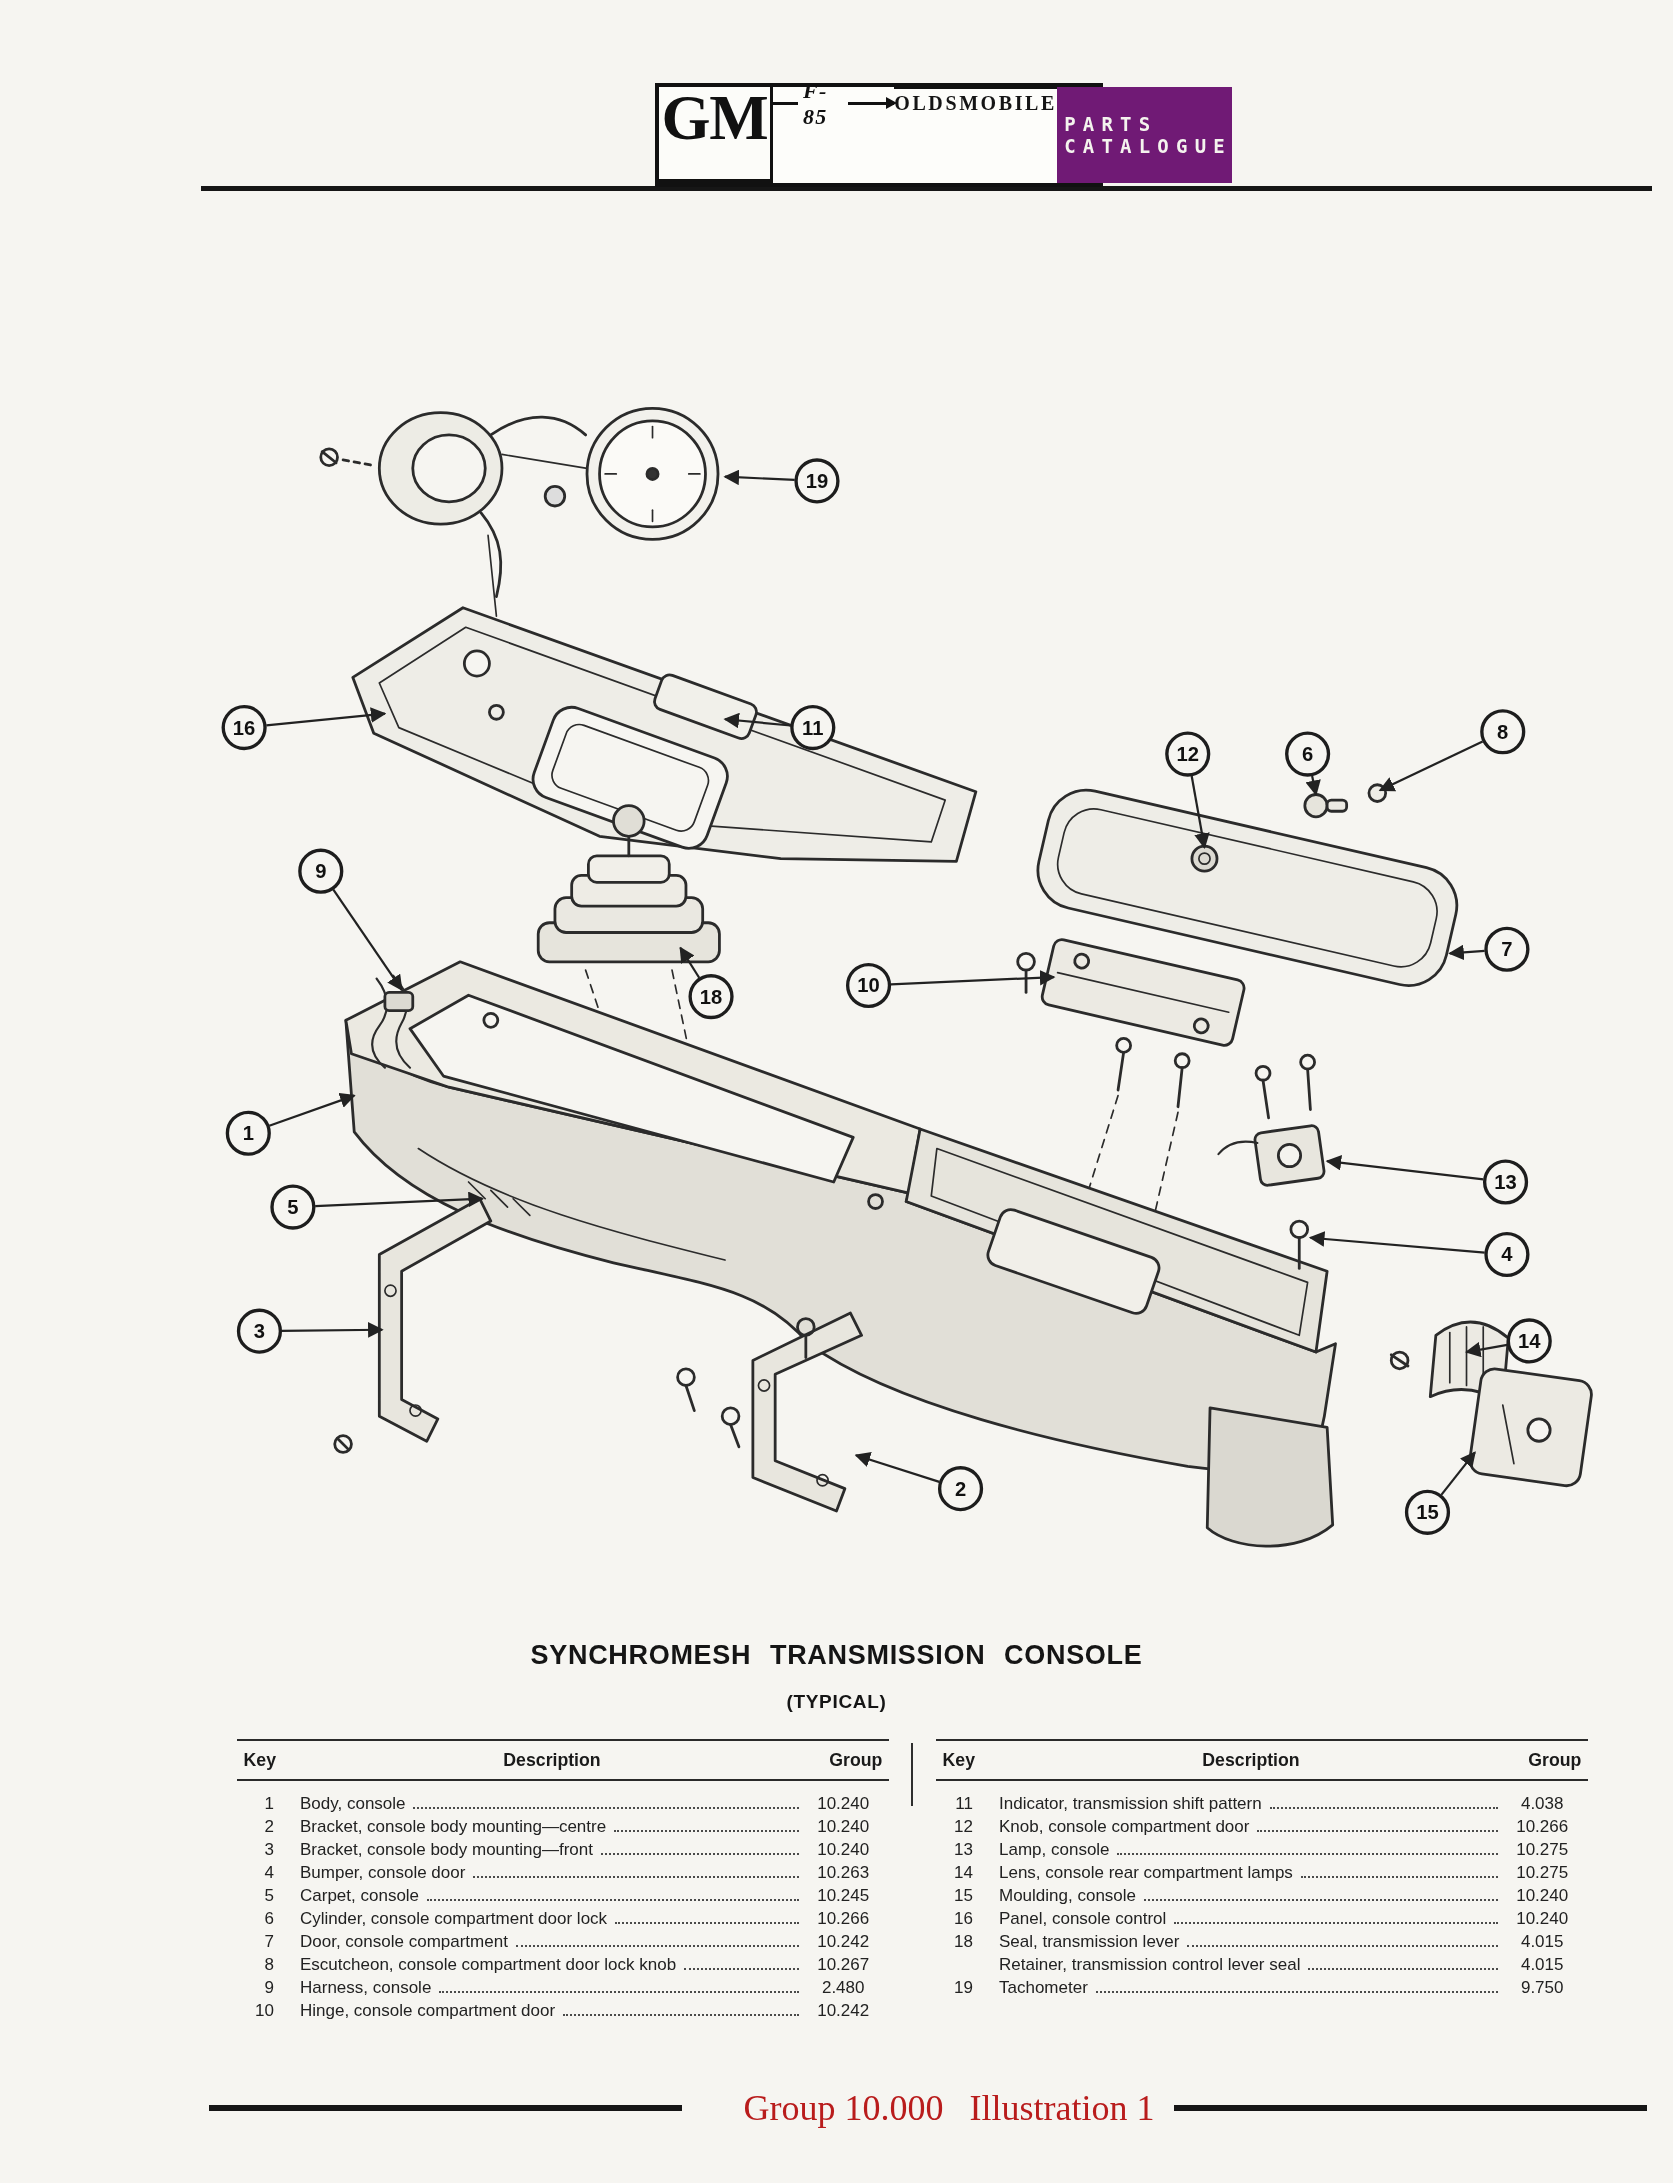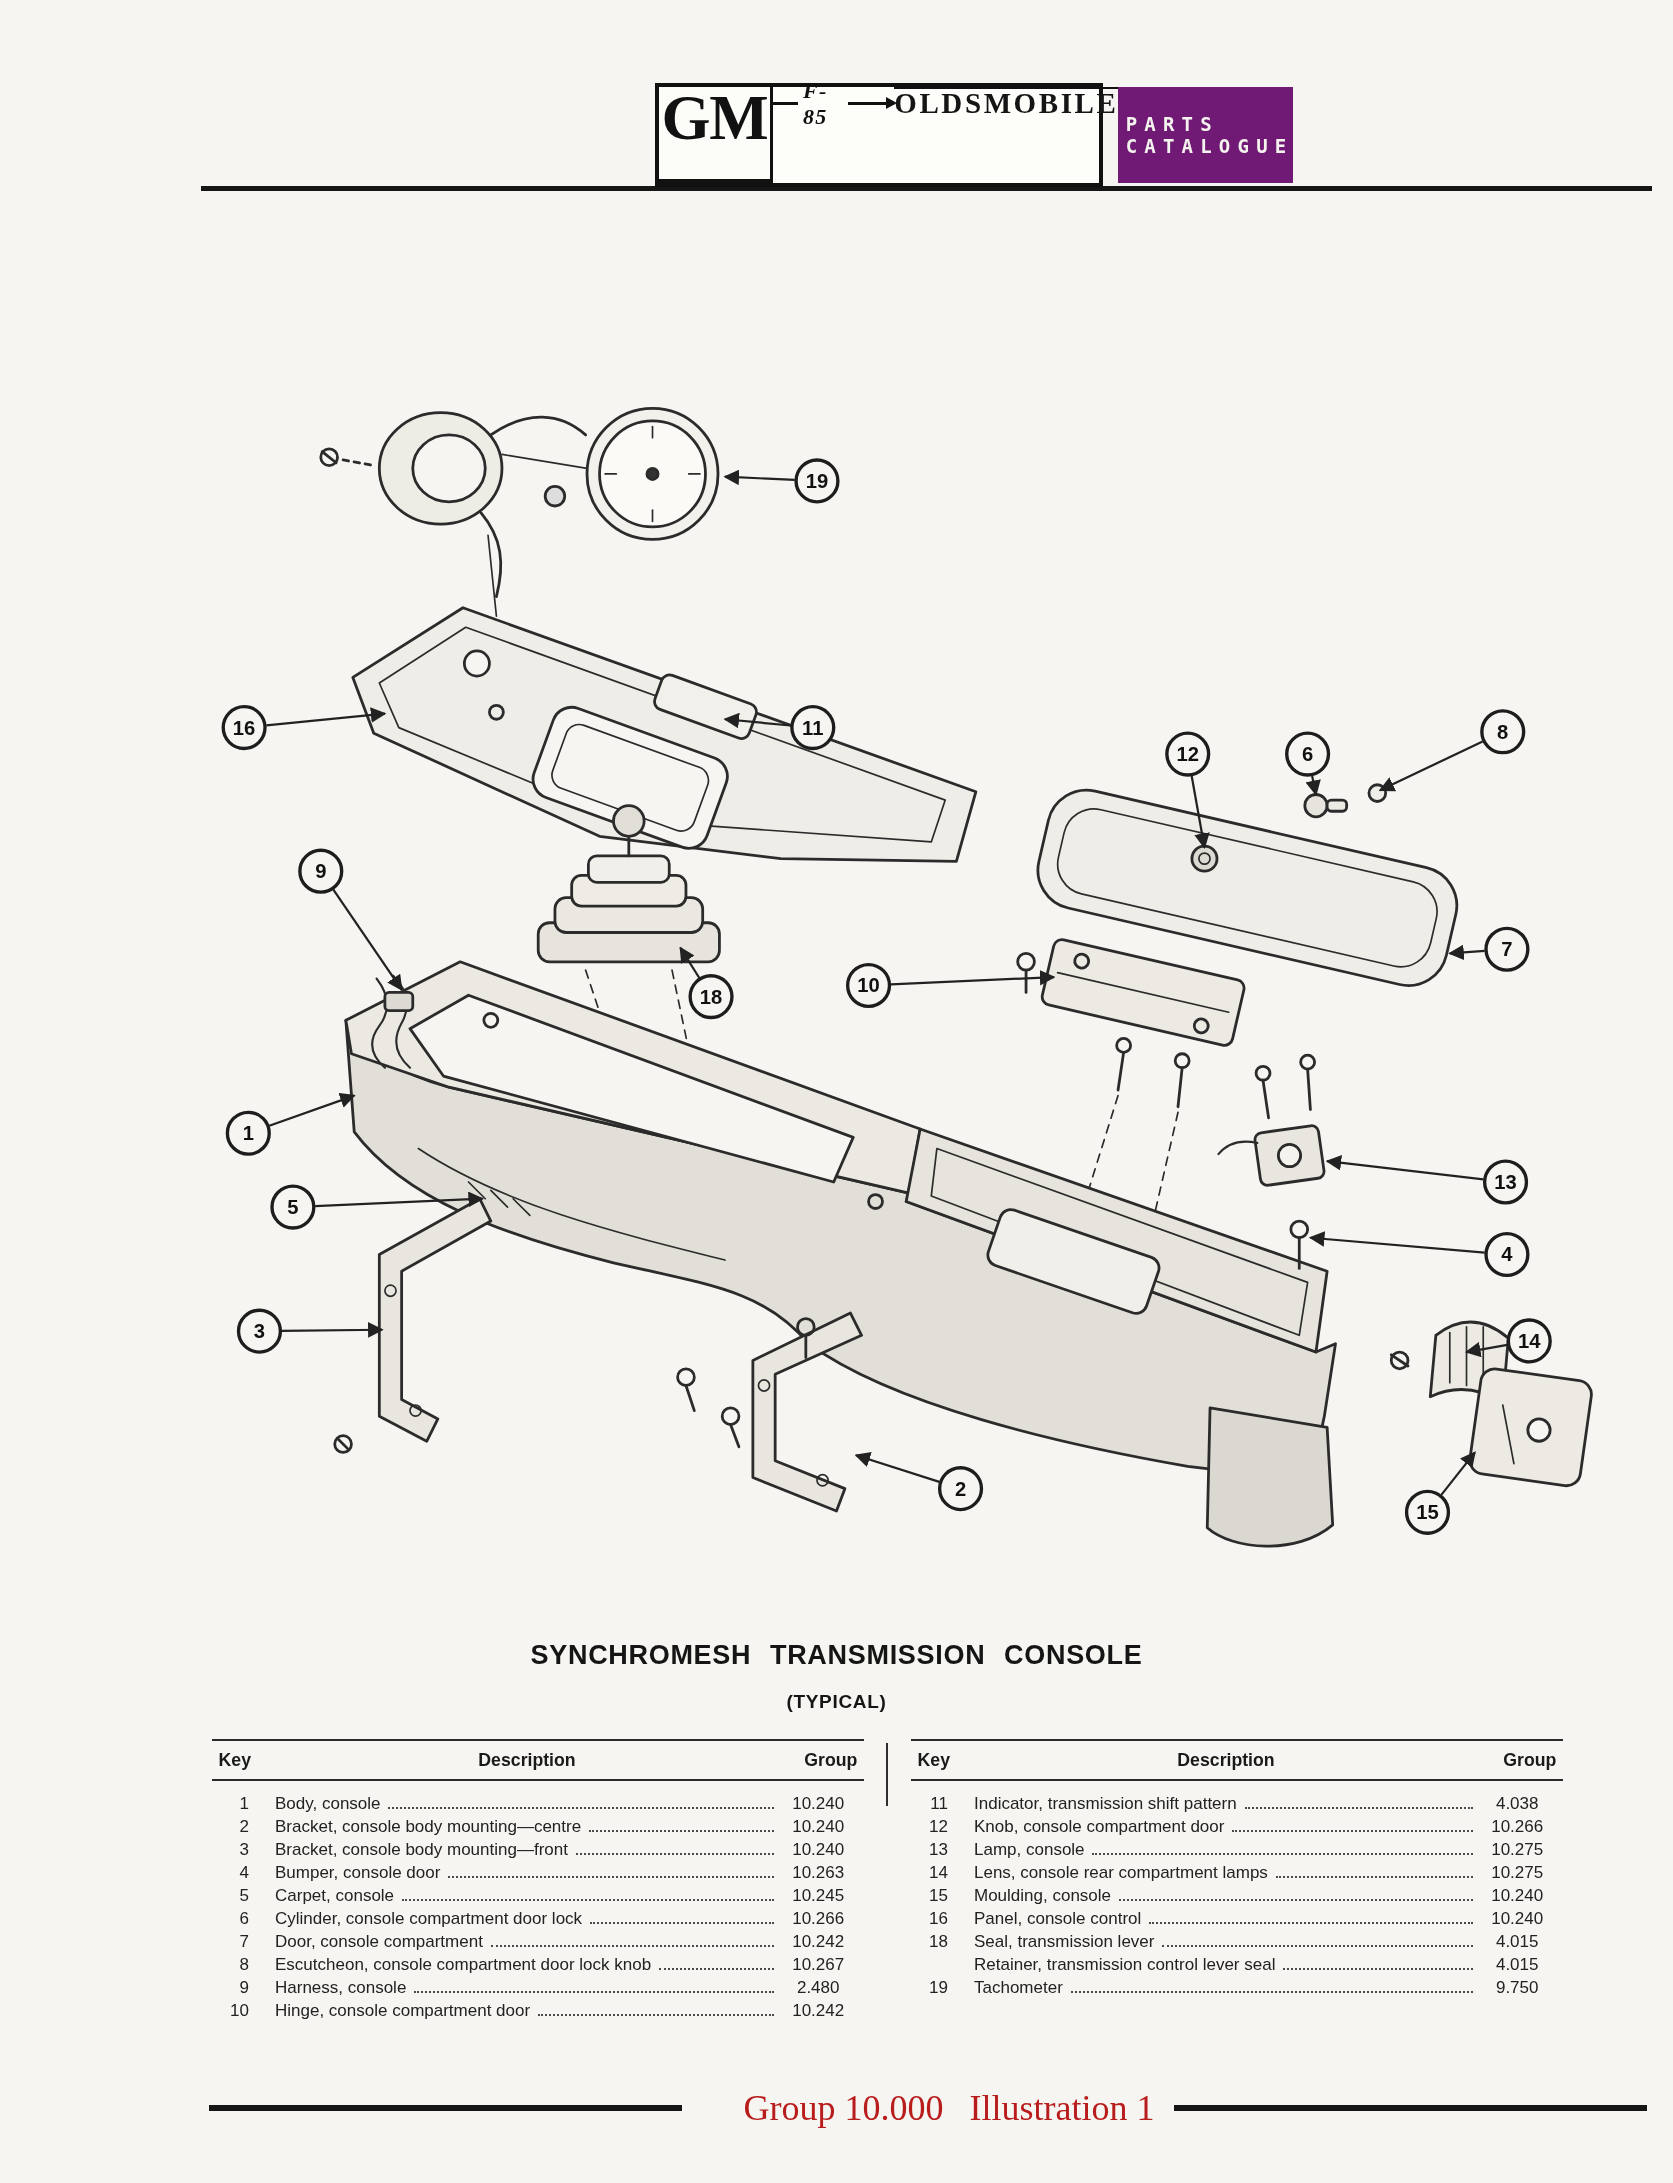"OLDSMOBILE" .olds-text { font-size: 29px -> 20px }
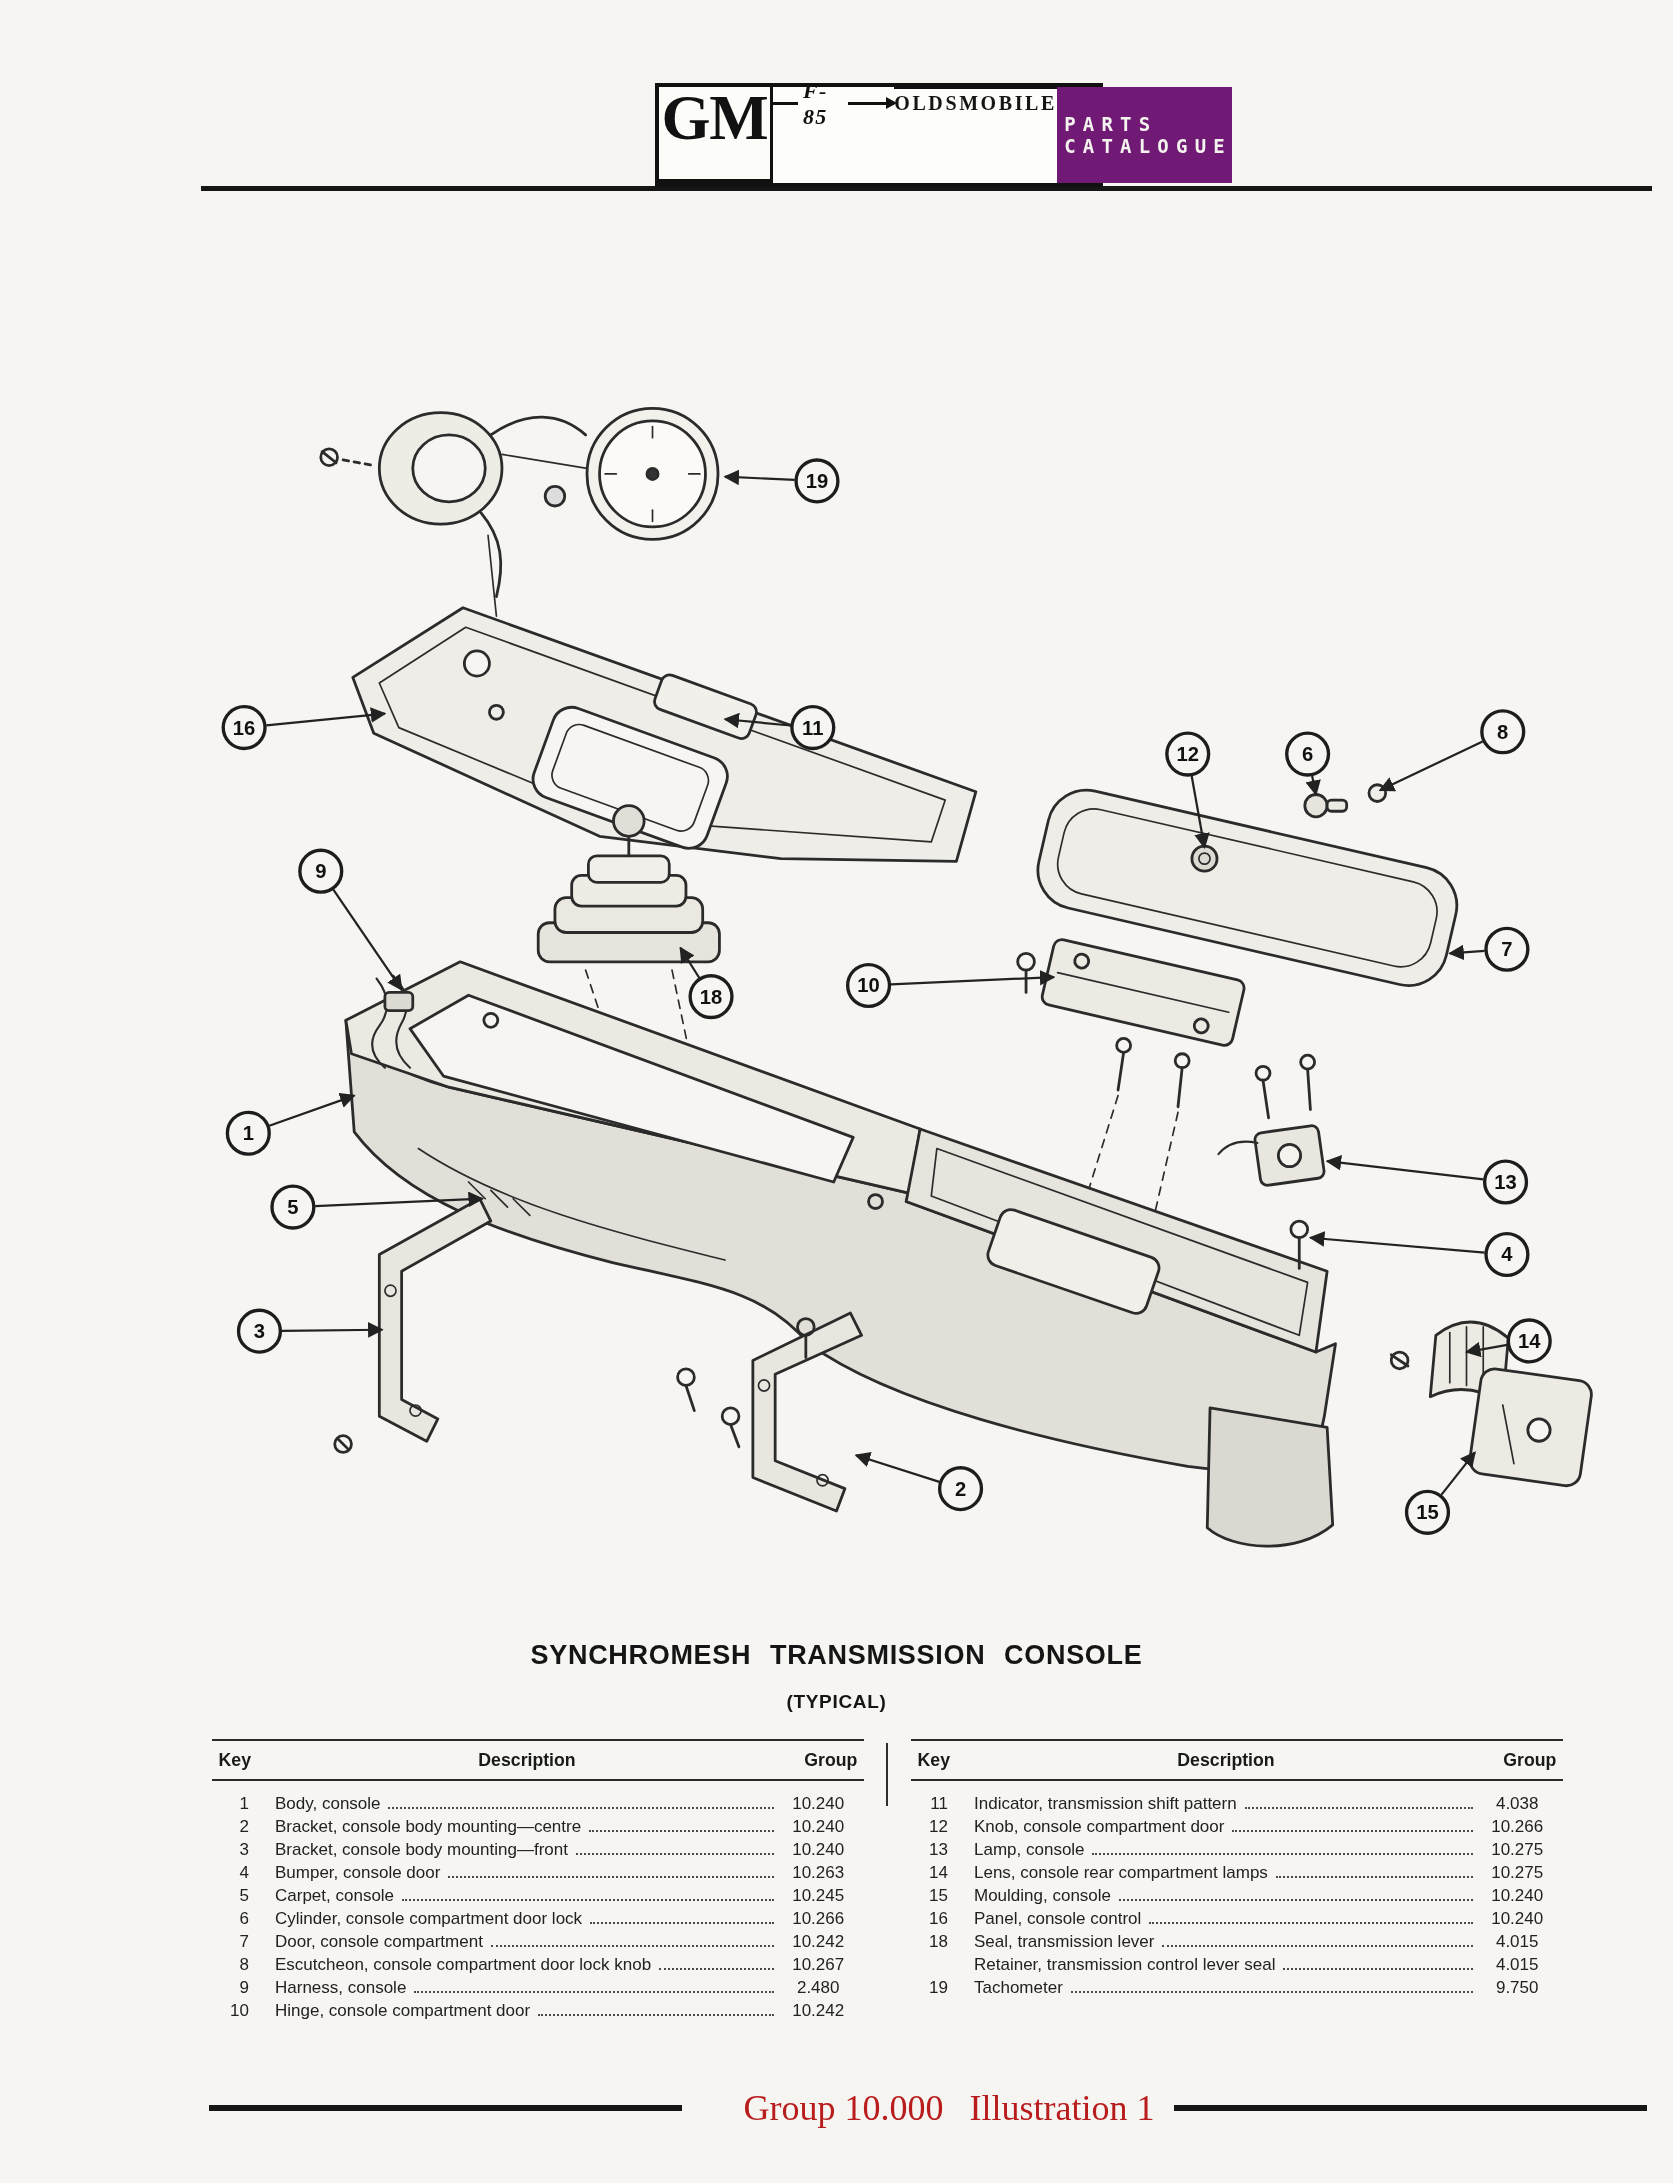"Key" .tables { left: 212px -> 237px }
